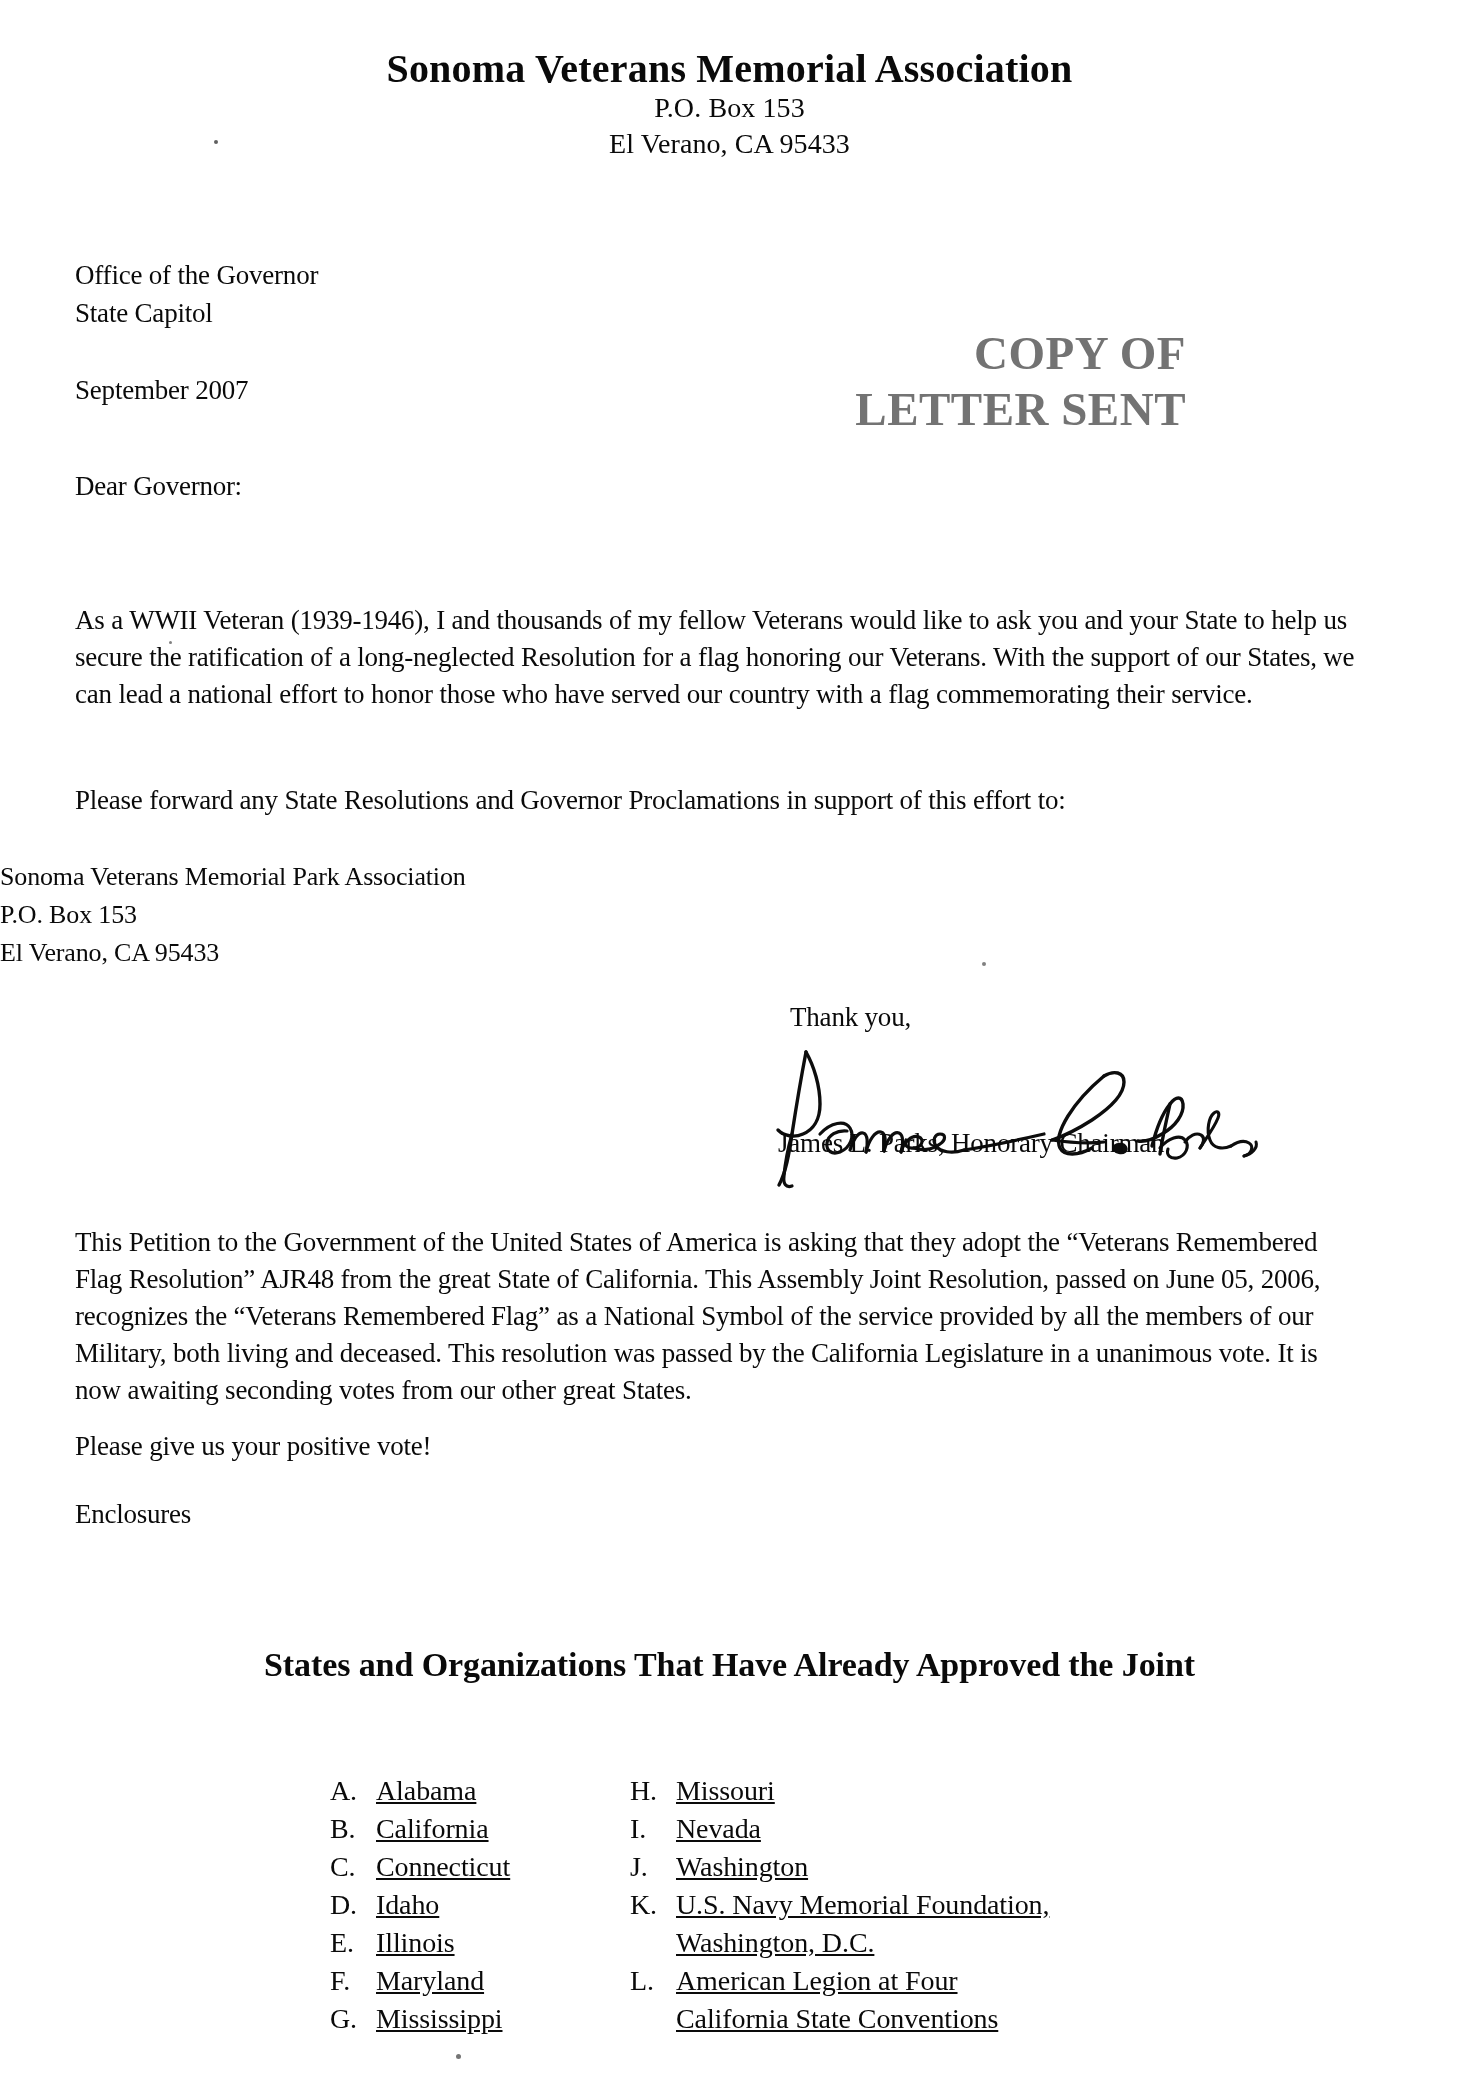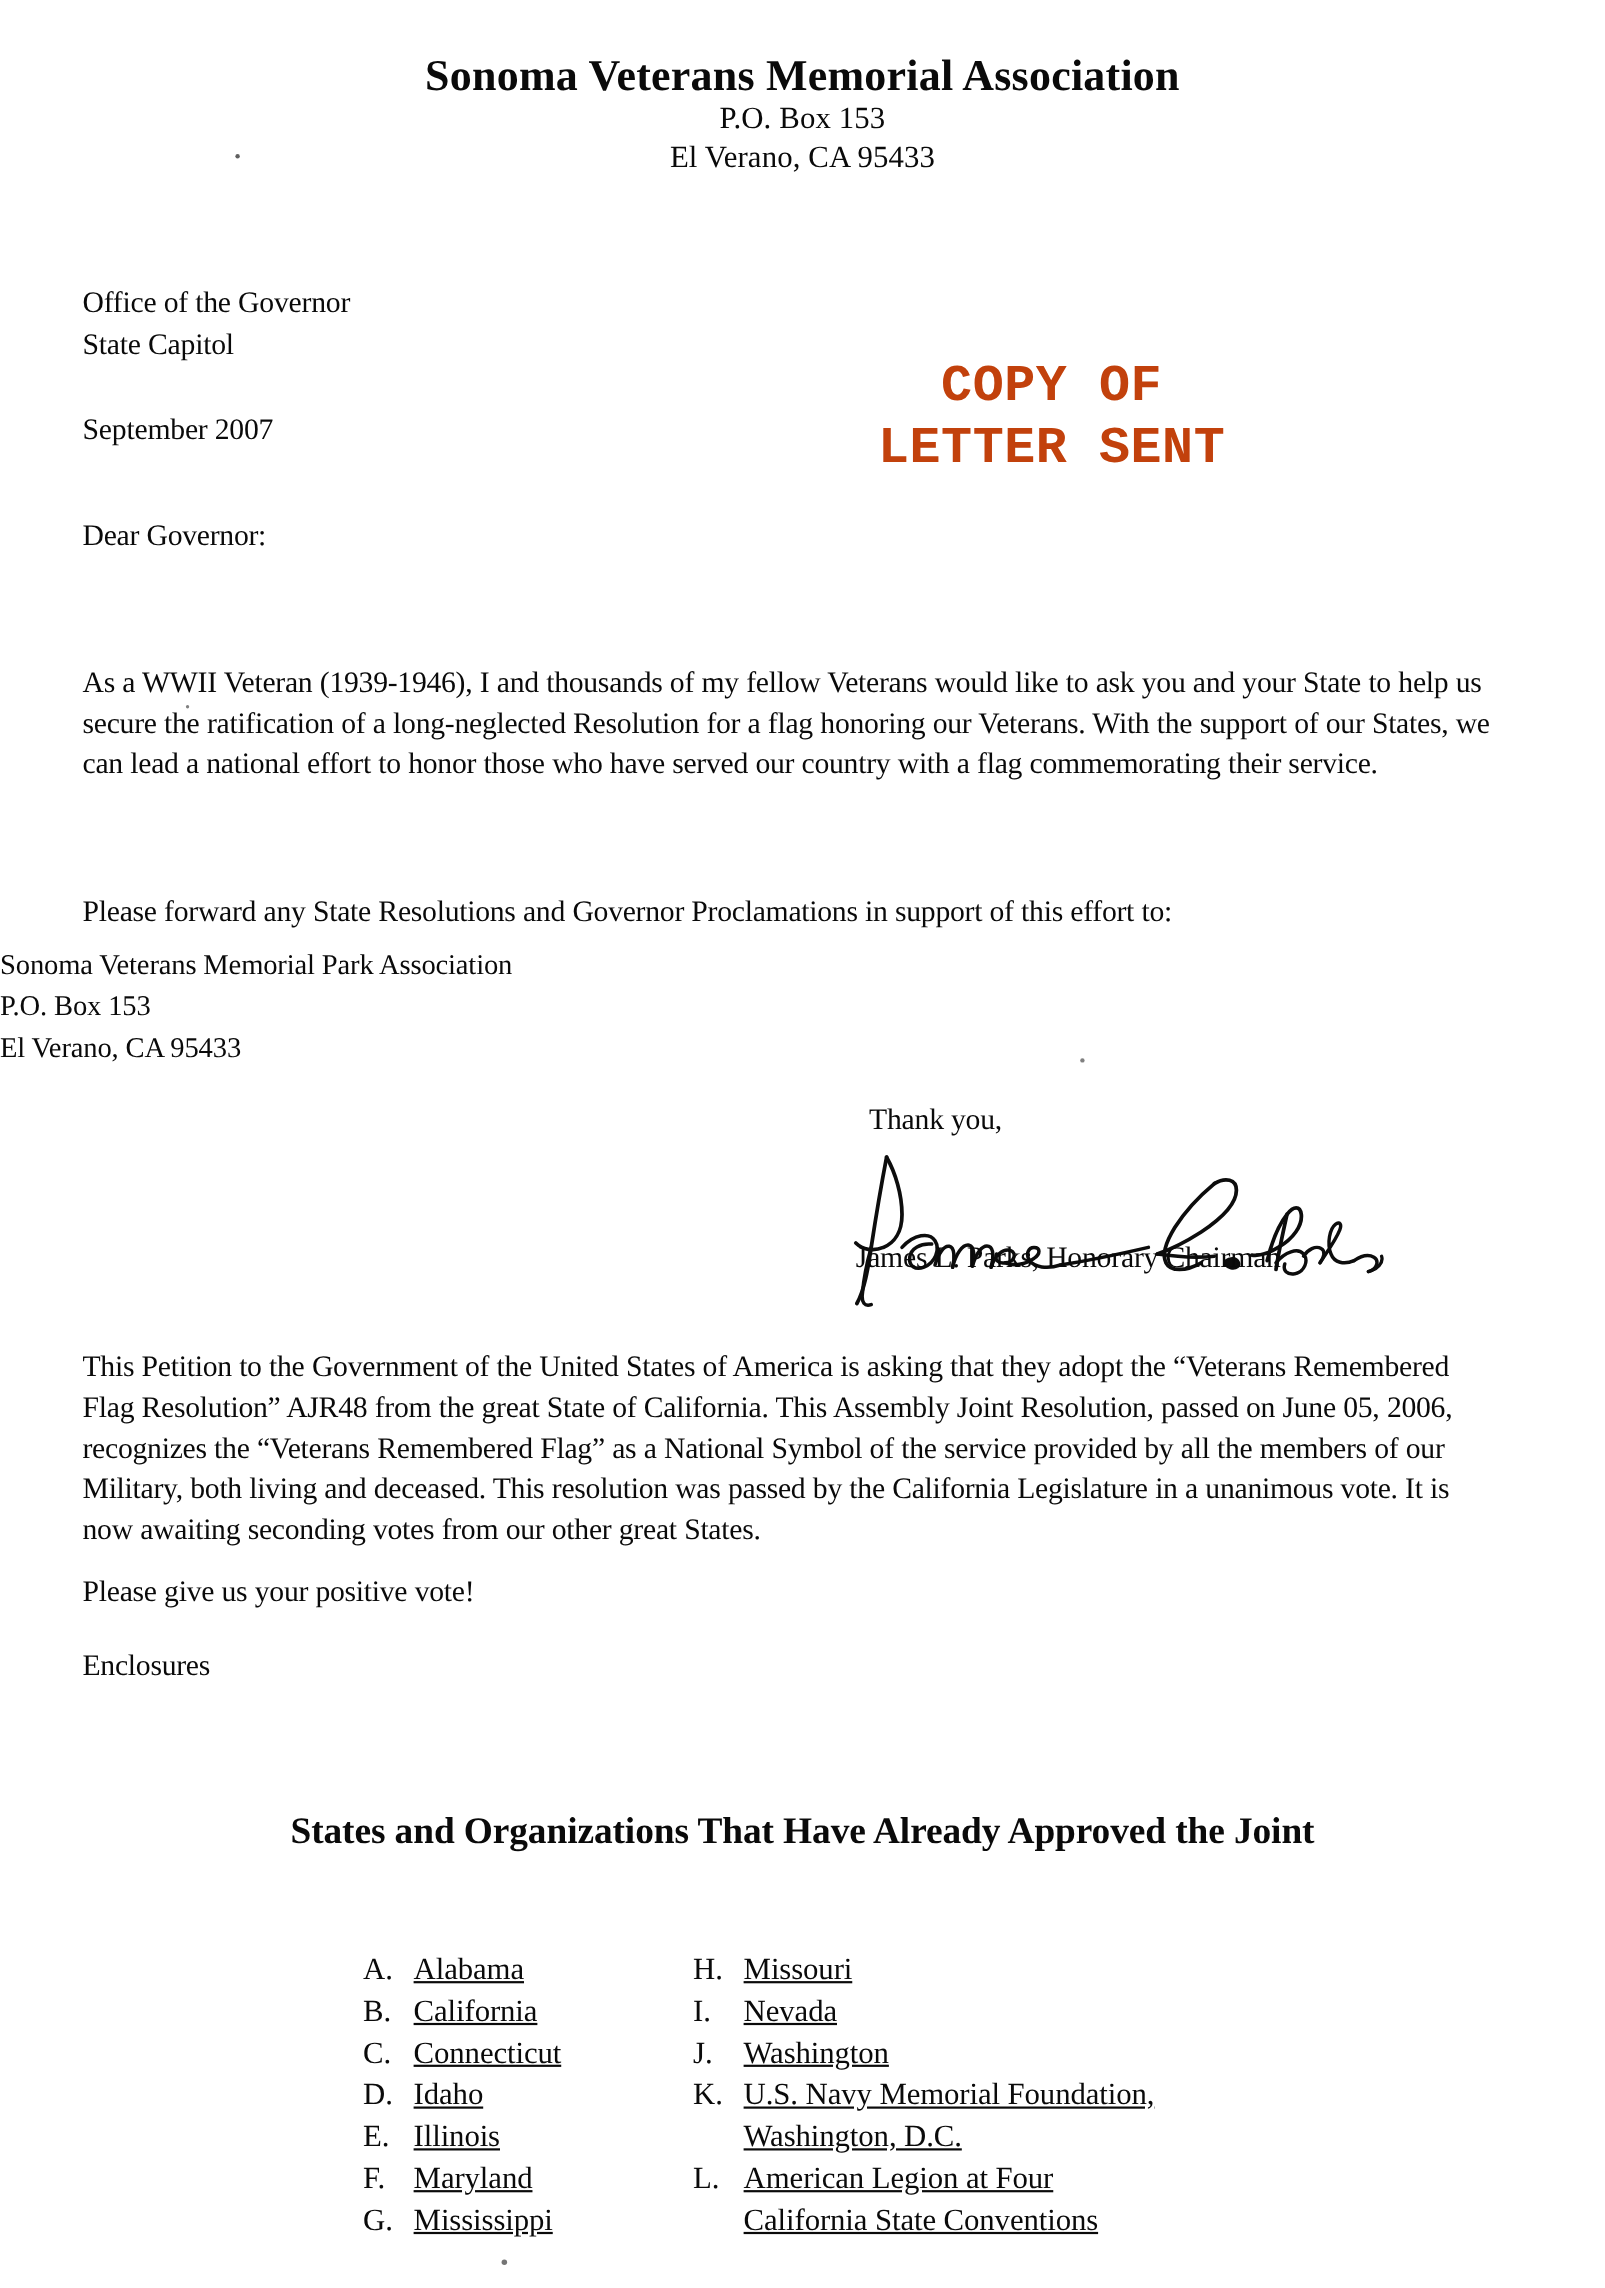"COPY OF" .stamp { color: #c2410c -> #737373; font-family: Liberation Mono, monospace -> Liberation Serif, serif; text-align: center -> right }
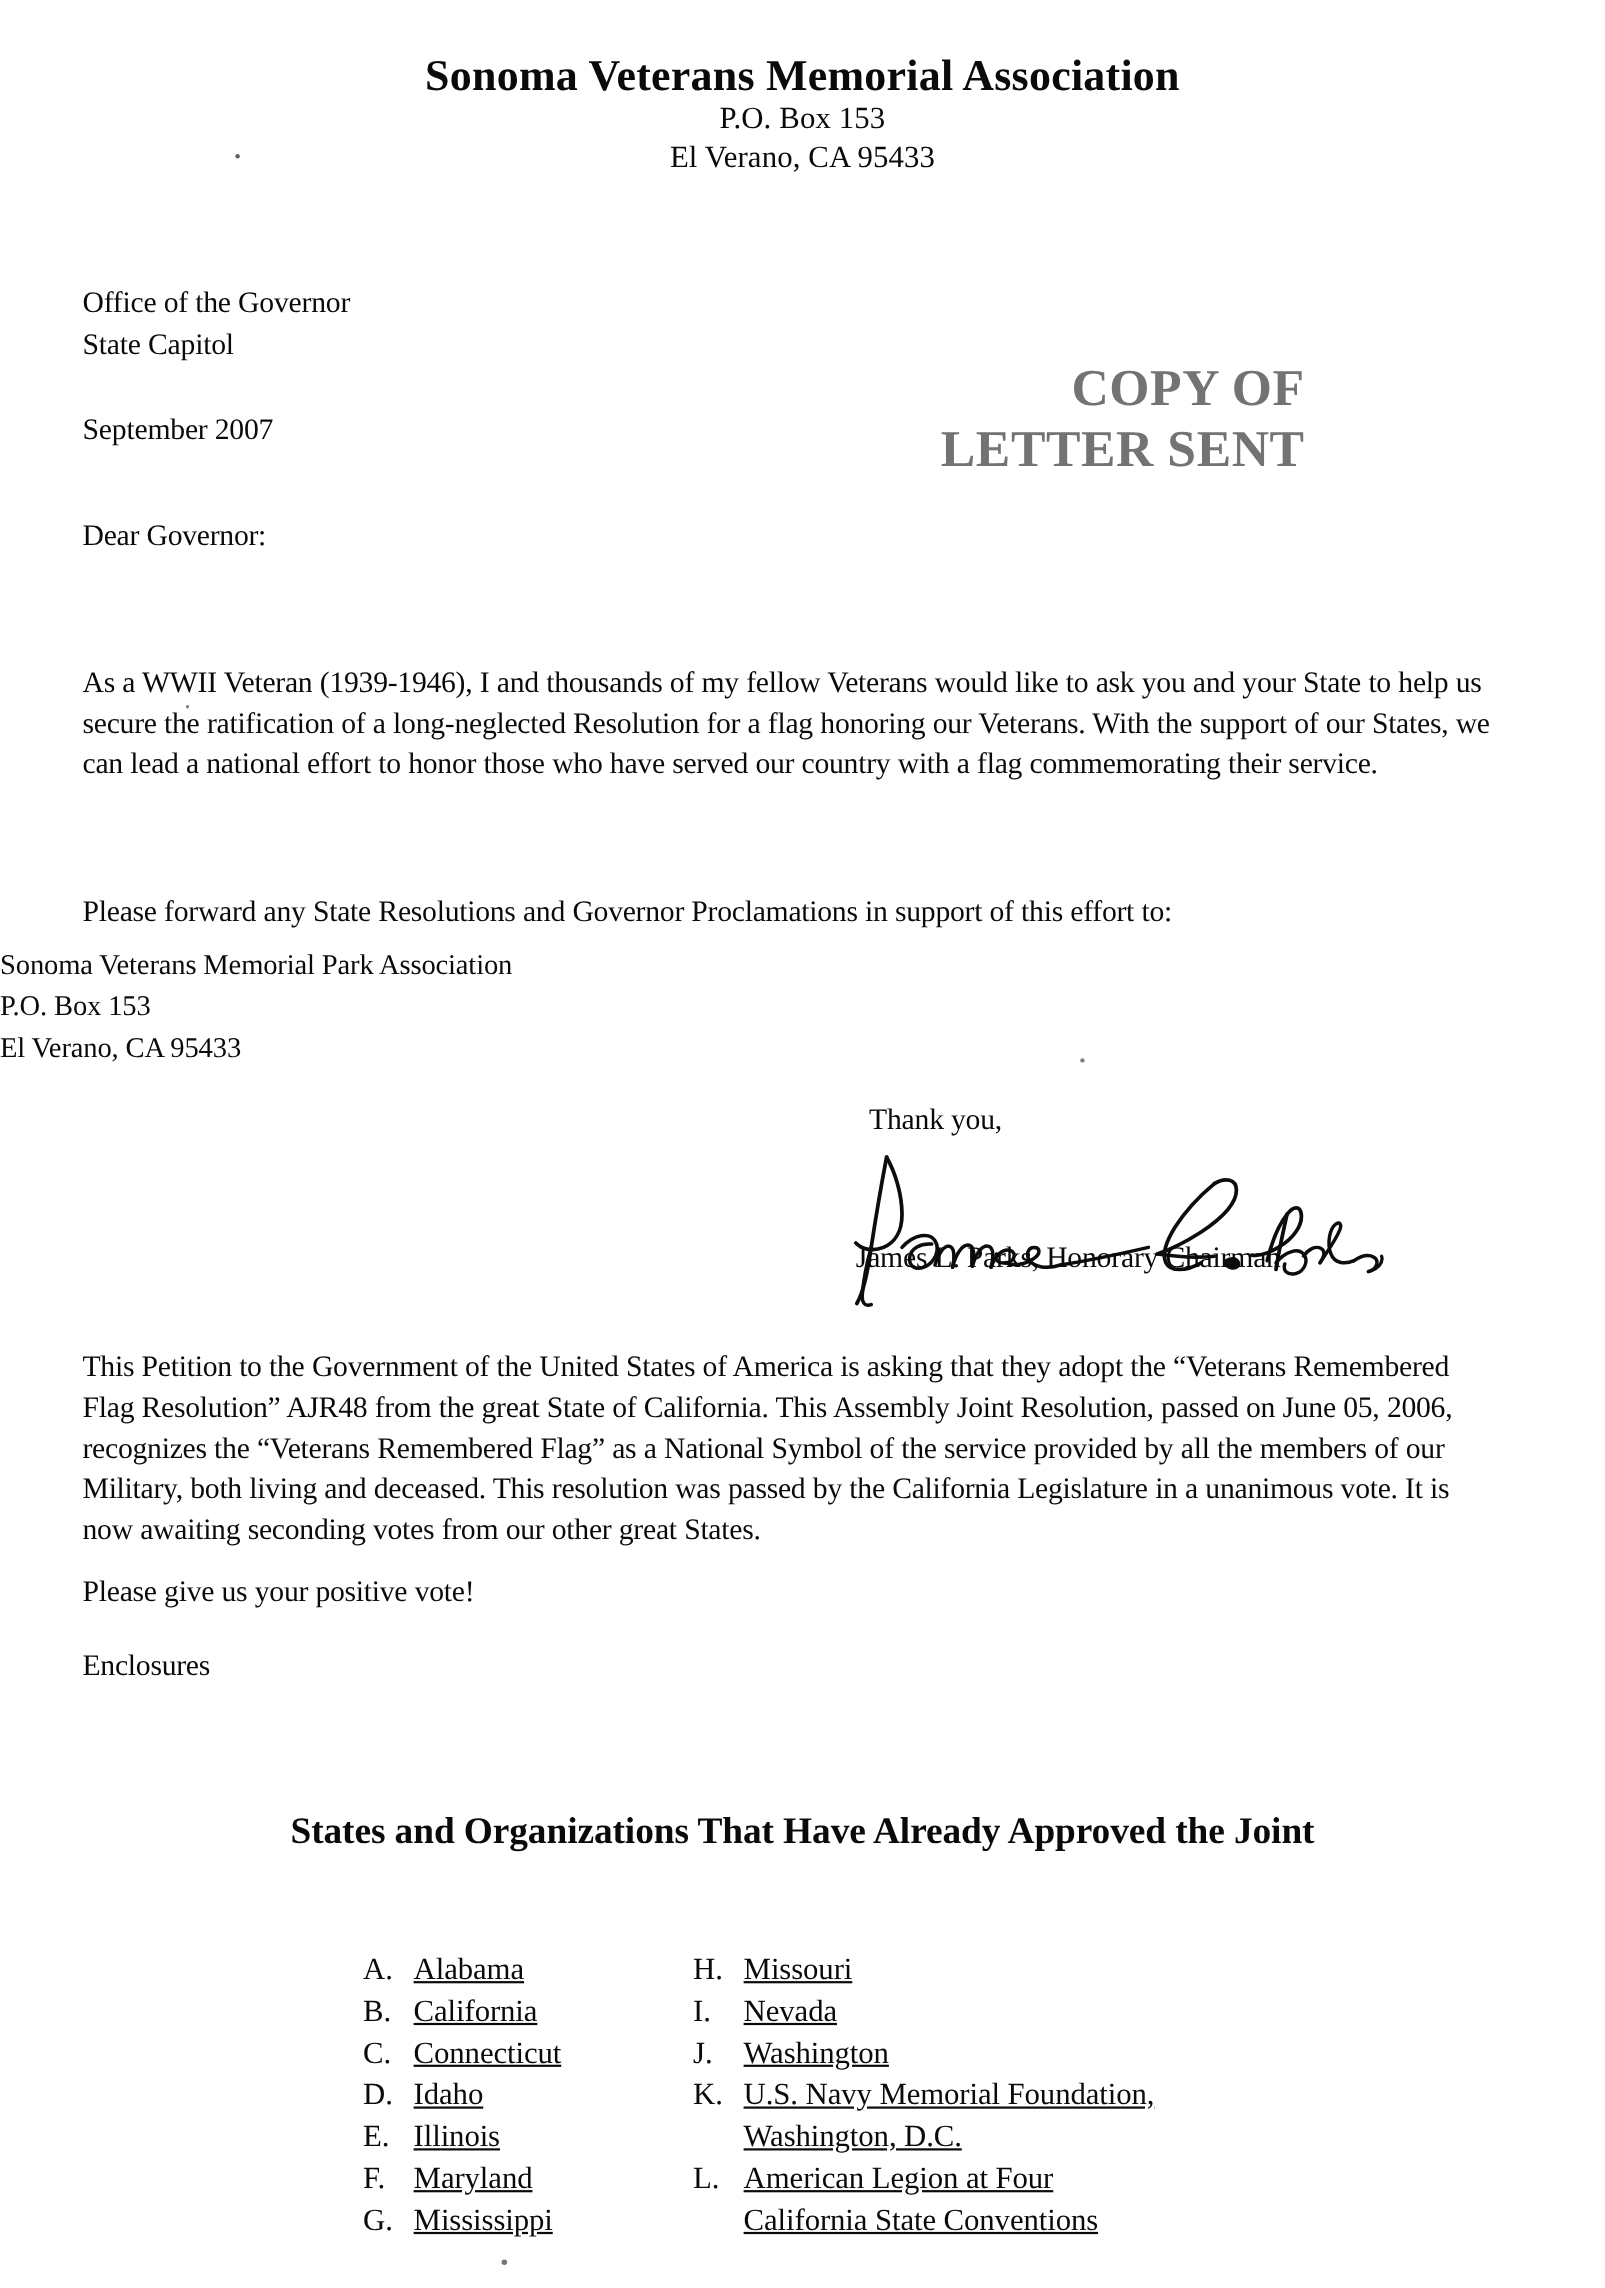"Please forward any State Resolutions" .para-forward { top: 810px -> 782px }
